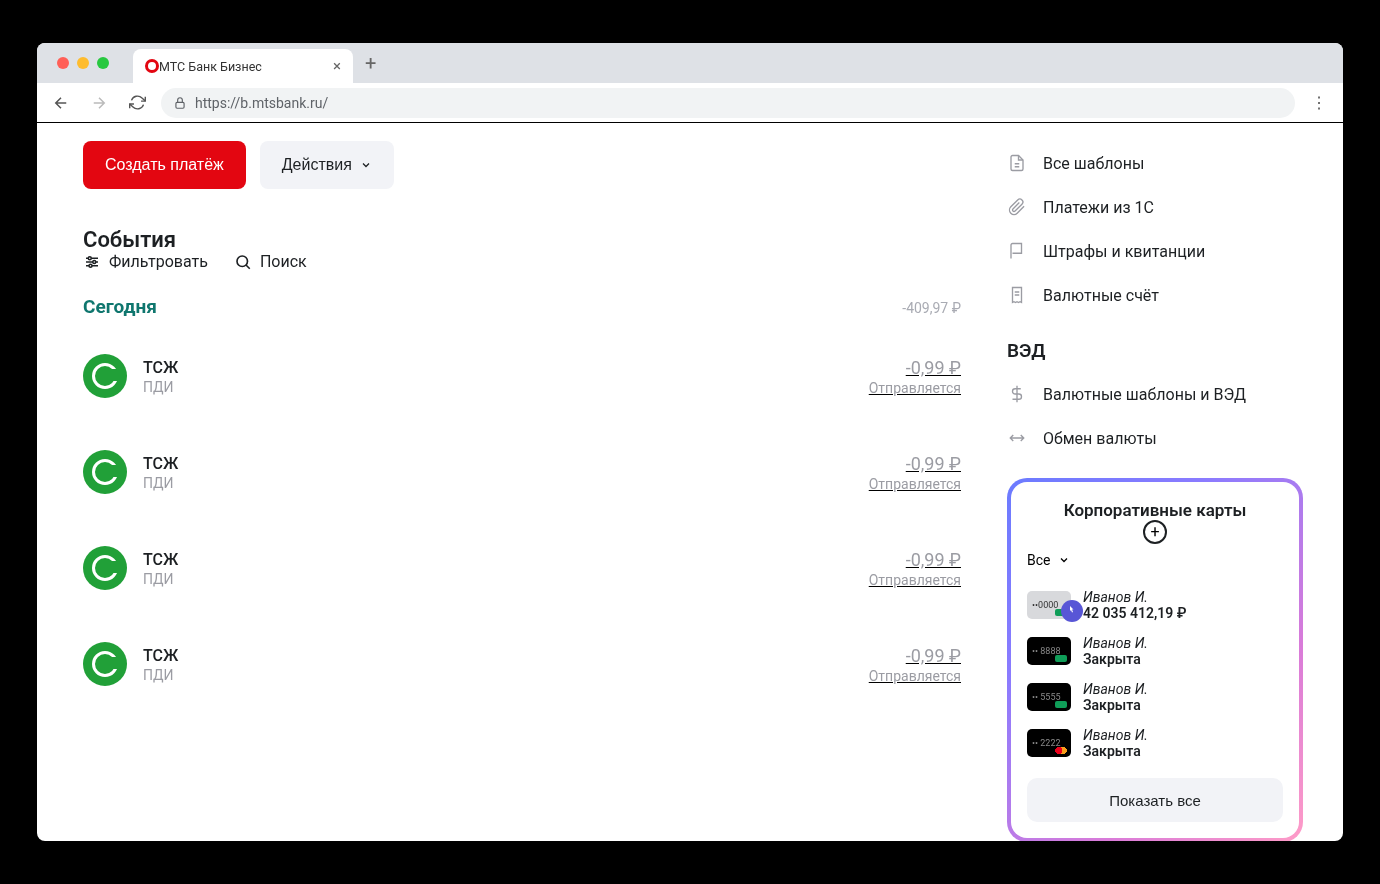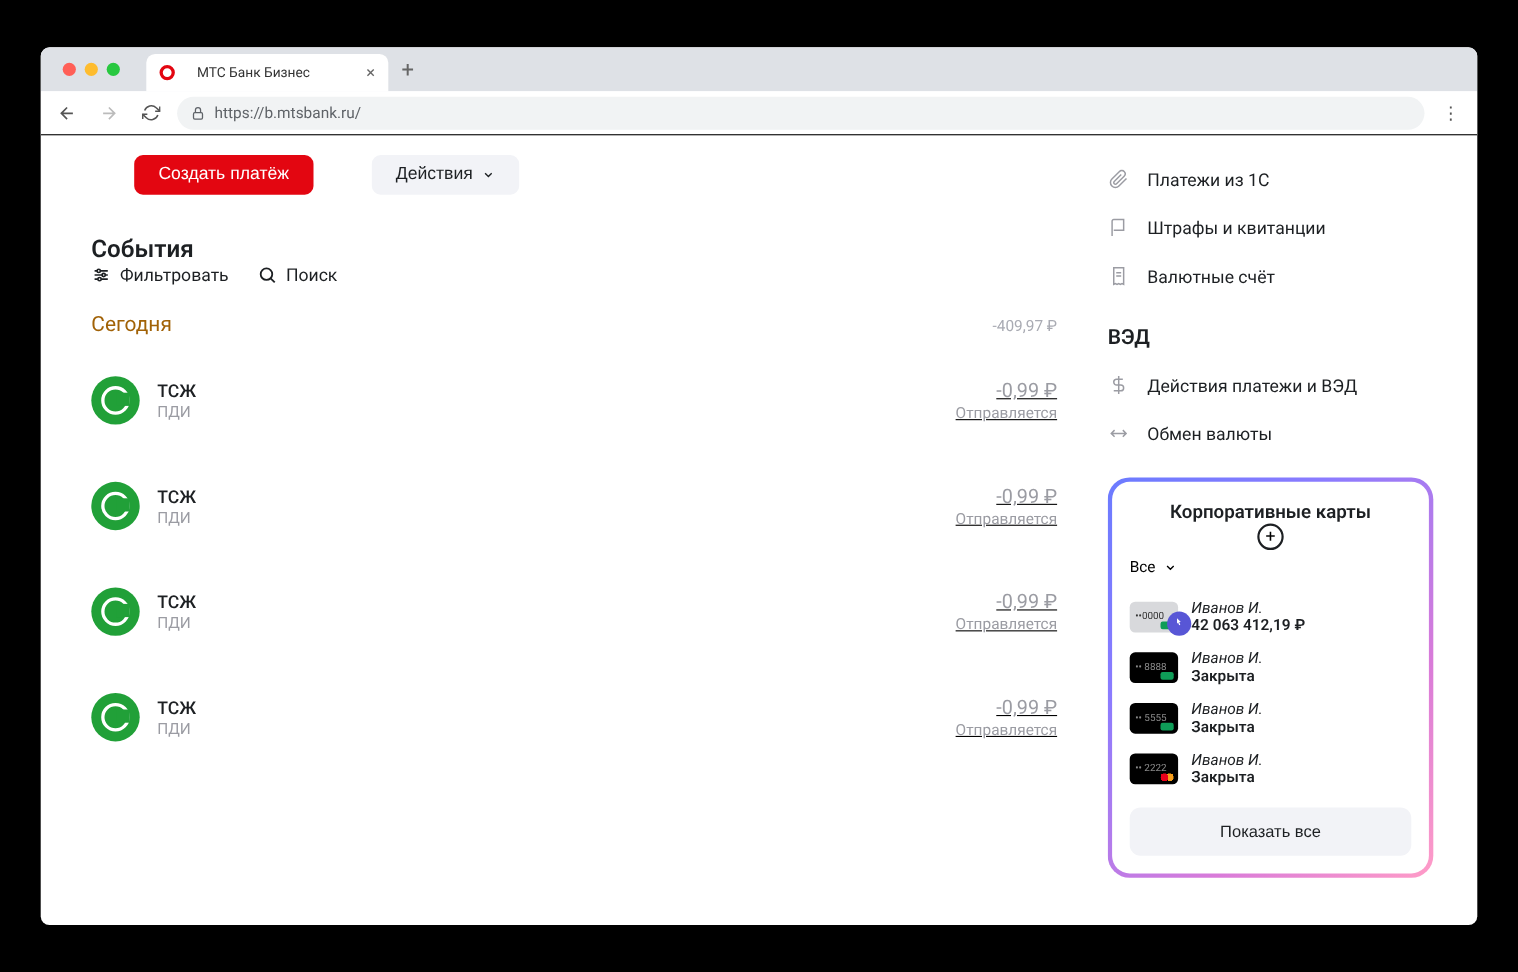"МТС Банк Бизнес" .tab { gap: 20px -> 0 }
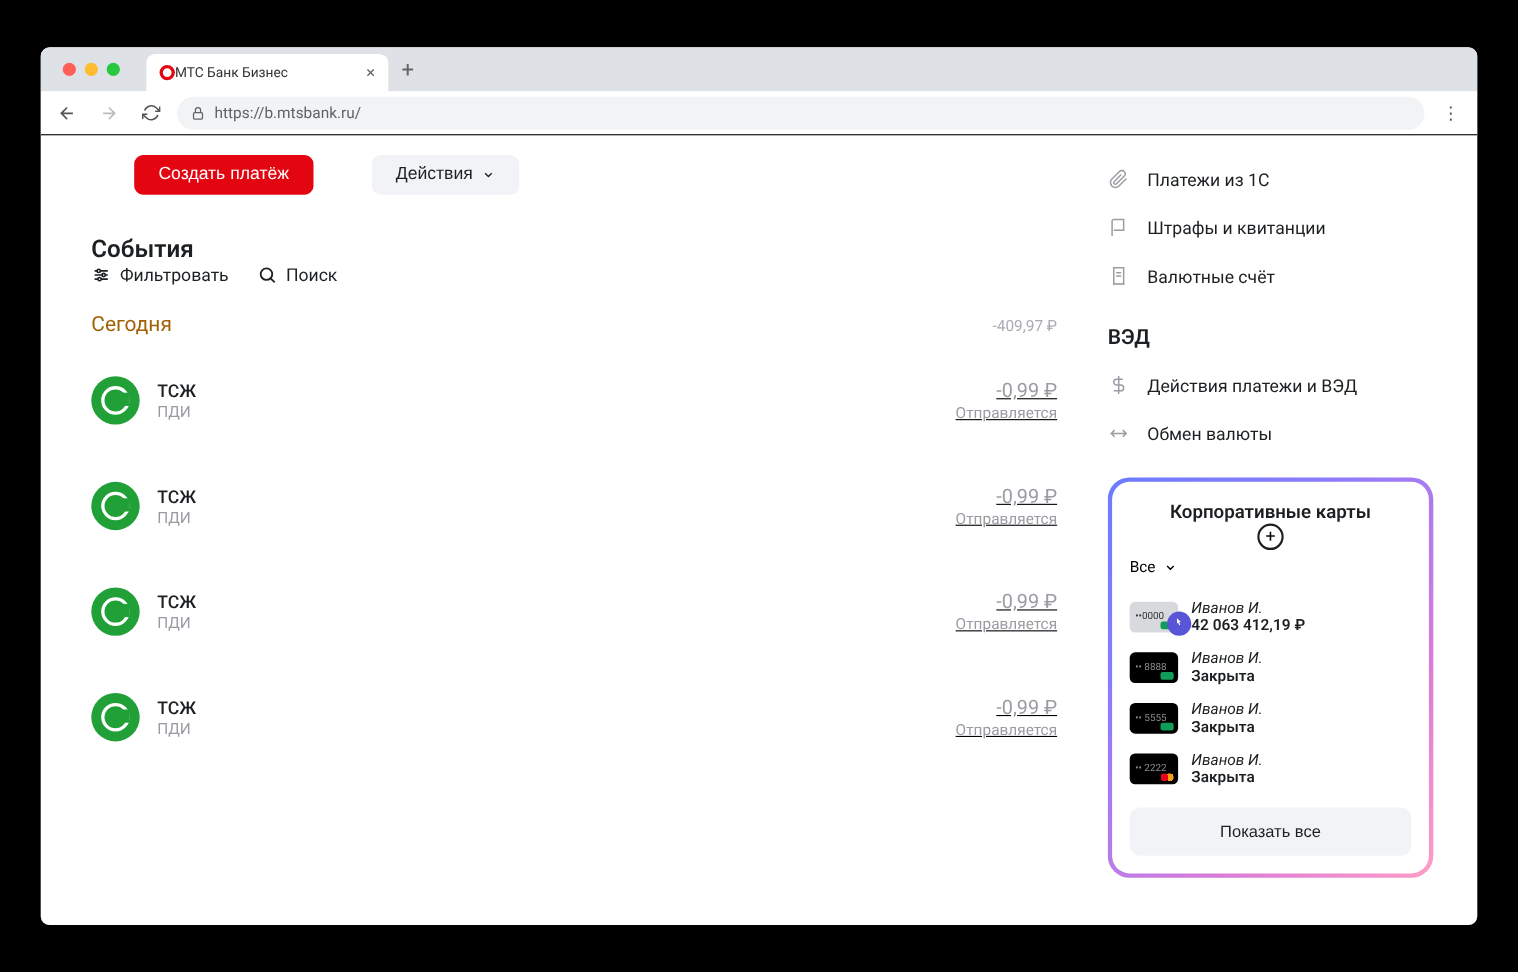"Создать платёж" .btn { height: 36px -> 48px; margin-left: 39px -> none }
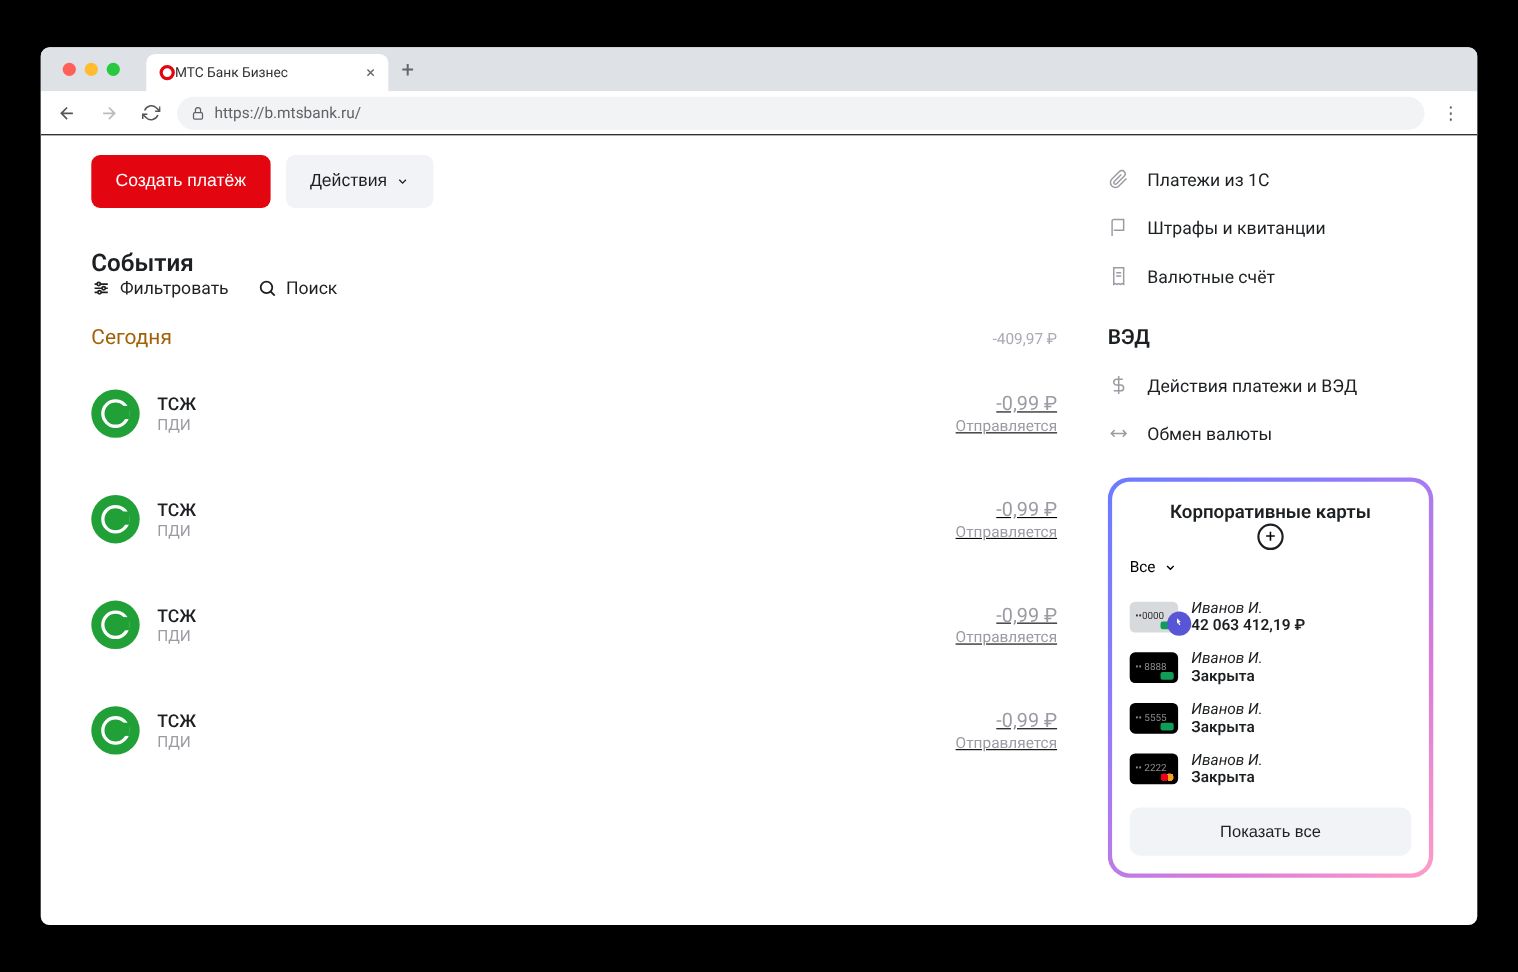"Все шаблоны" div.quick-link { html: none -> <div> <span> <svg> <path></path> <path></path> </svg> </span> <span>Все шаблоны</span> </div> }
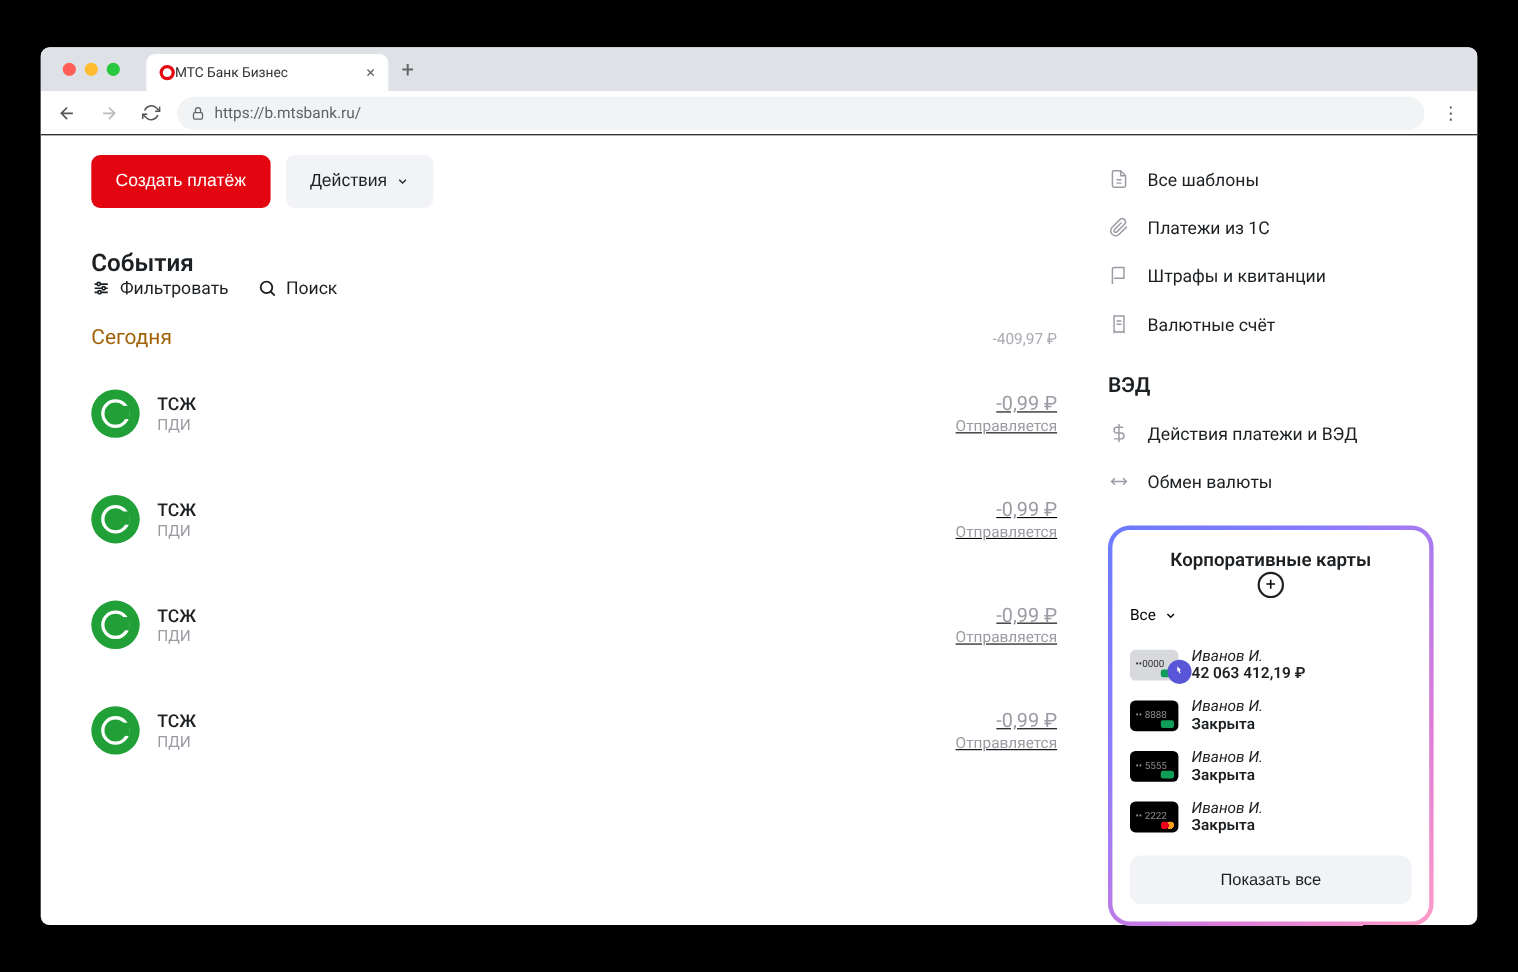"Сегодня" .day-label { color: #a16207 -> #0f766e; font-weight: 400 -> 700 }
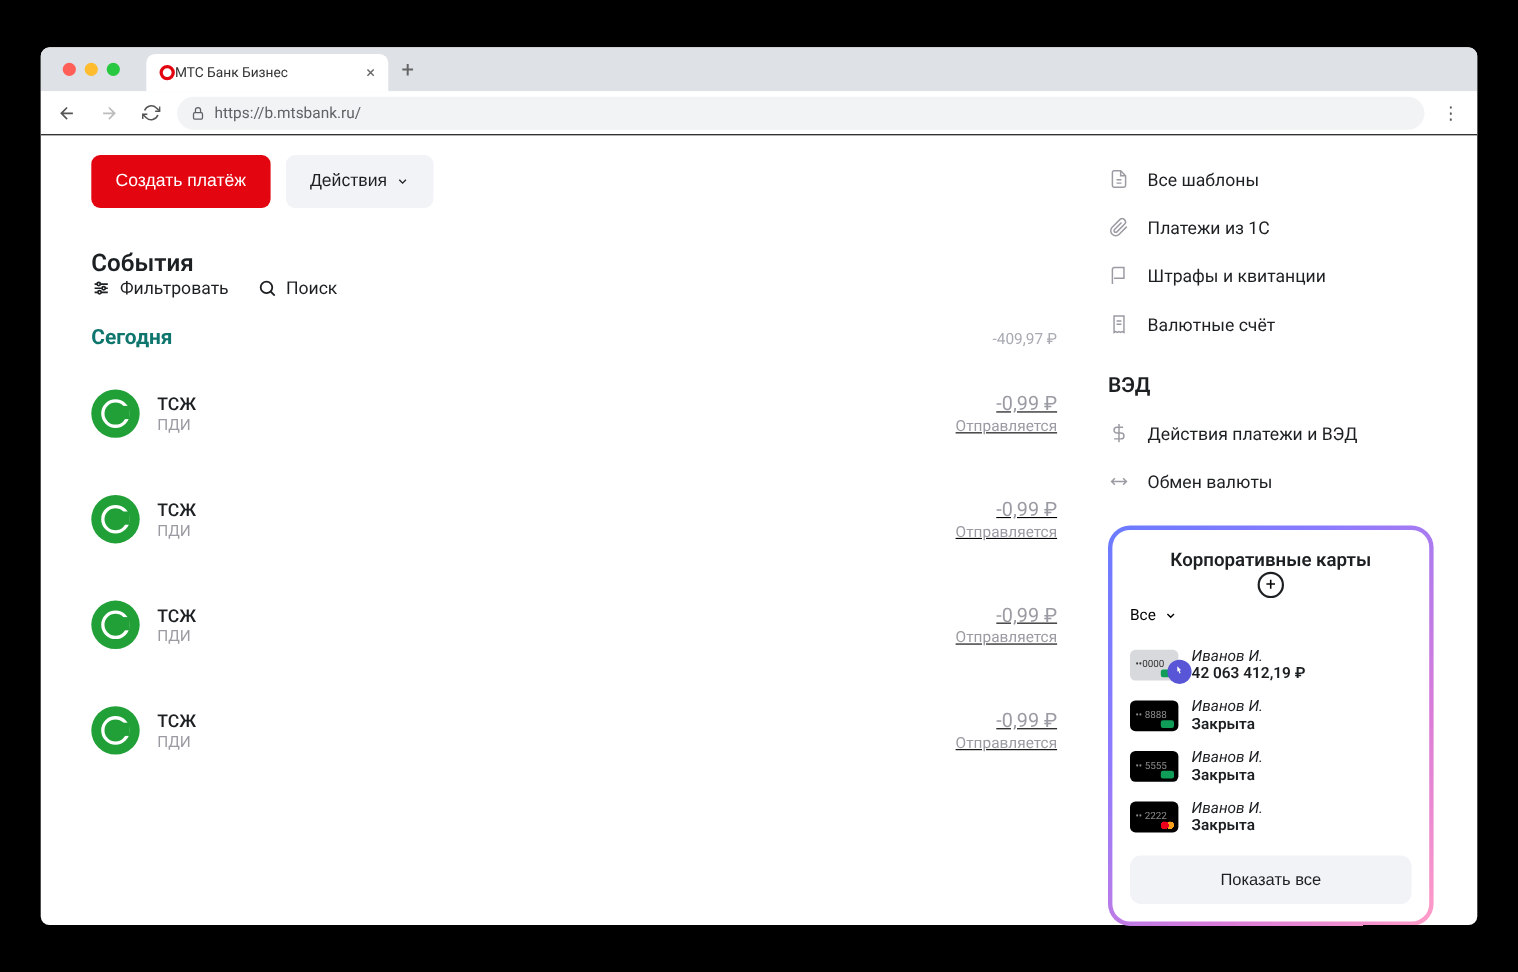"Действия платежи и ВЭД" span { text: Действия платежи -> Валютные шаблоны }
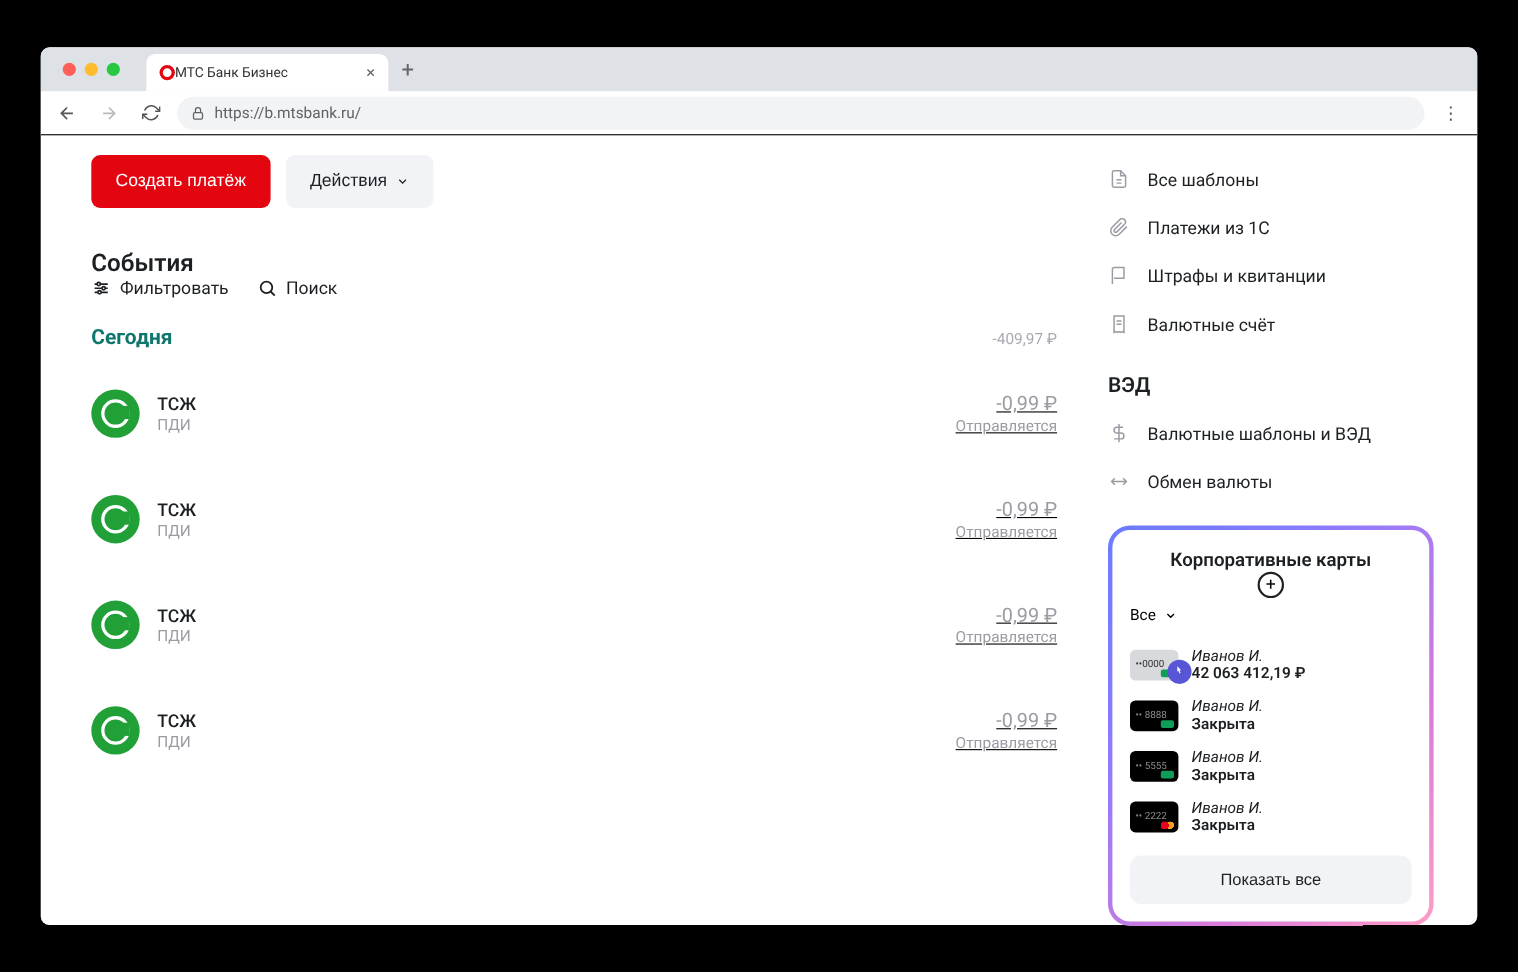"42 063 412,19 ₽" div.card-balance { text: 42 063 412,19 -> 42 035 412,19 }
